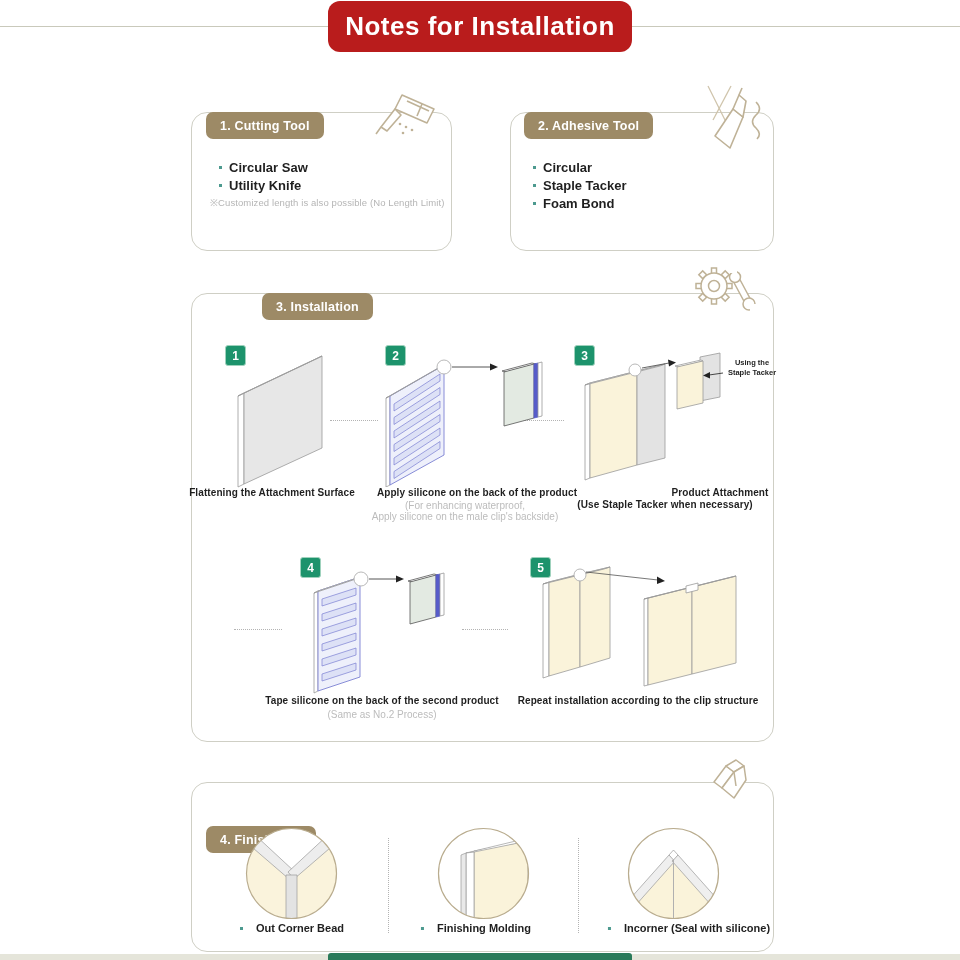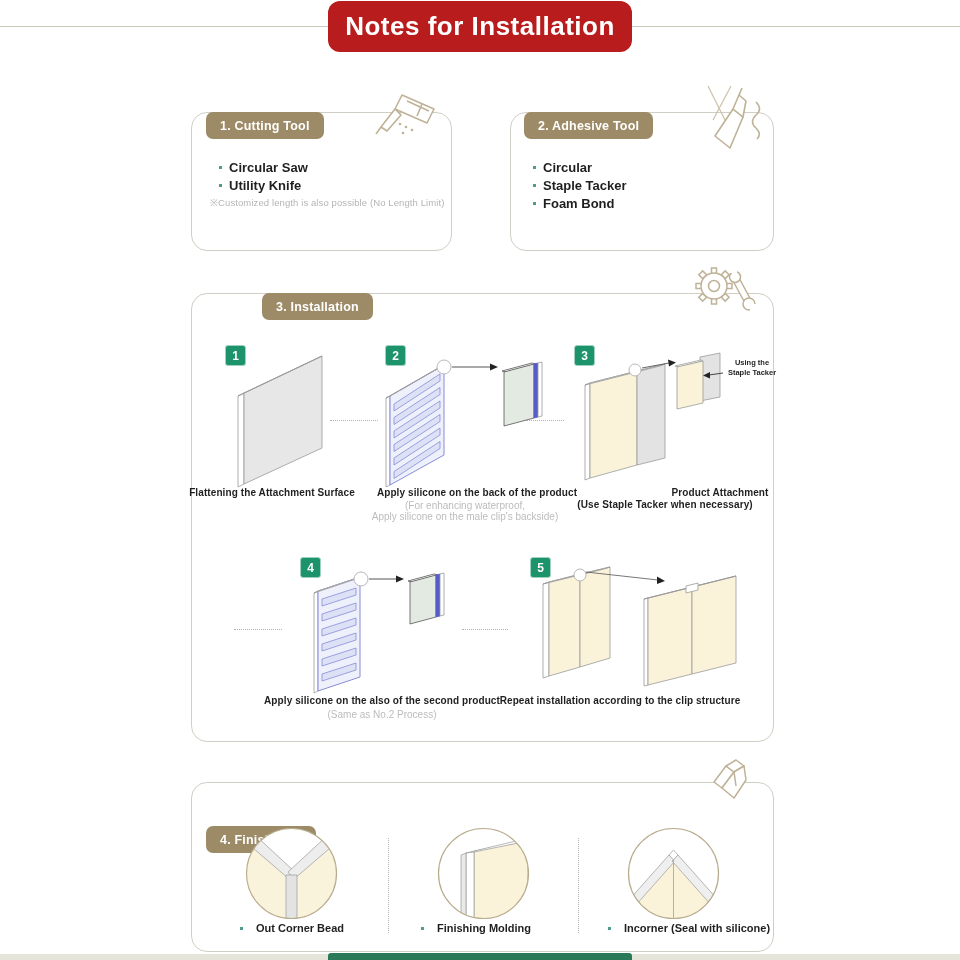"Apply silicone on the also" div.cap { text: Apply silicone on the also -> Tape silicone on the back }
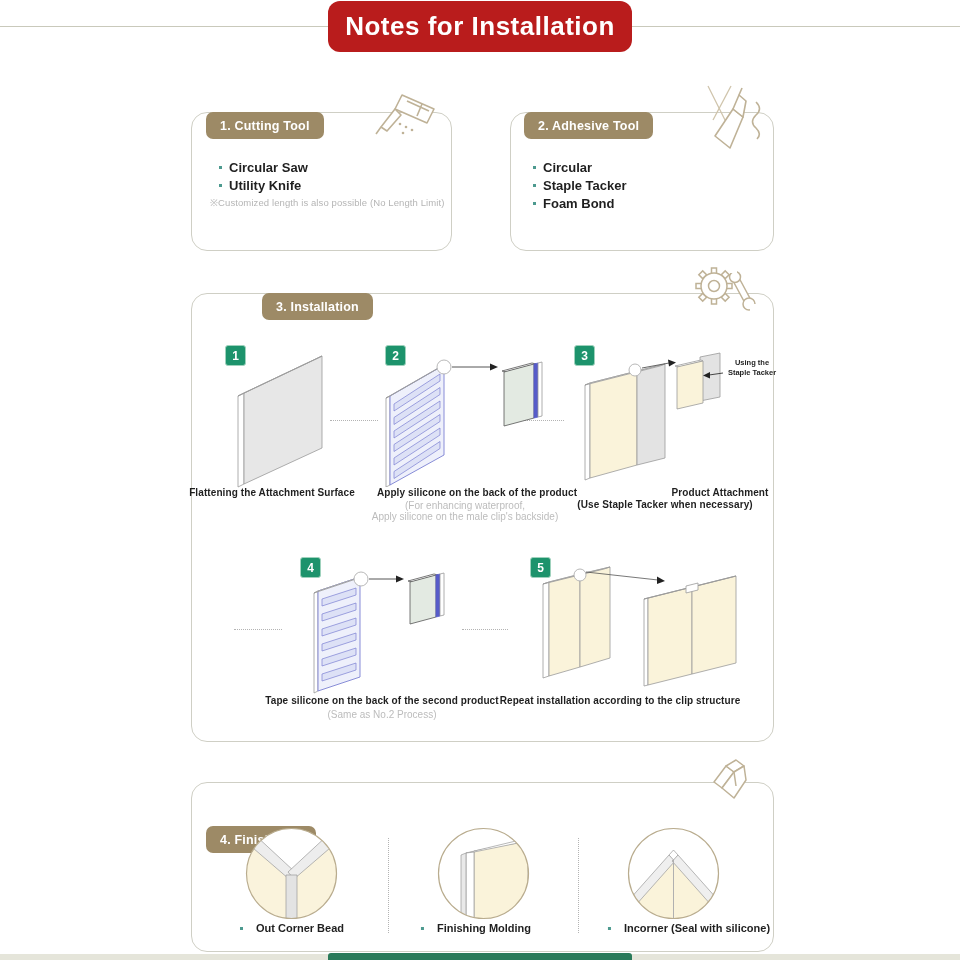"Repeat installation according to the" div.cap { padding-left: none -> 36px }
